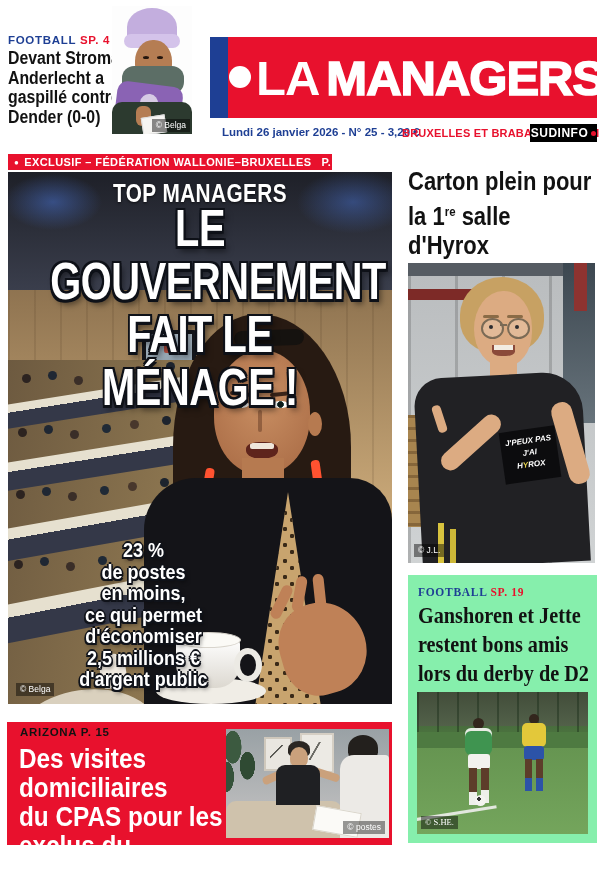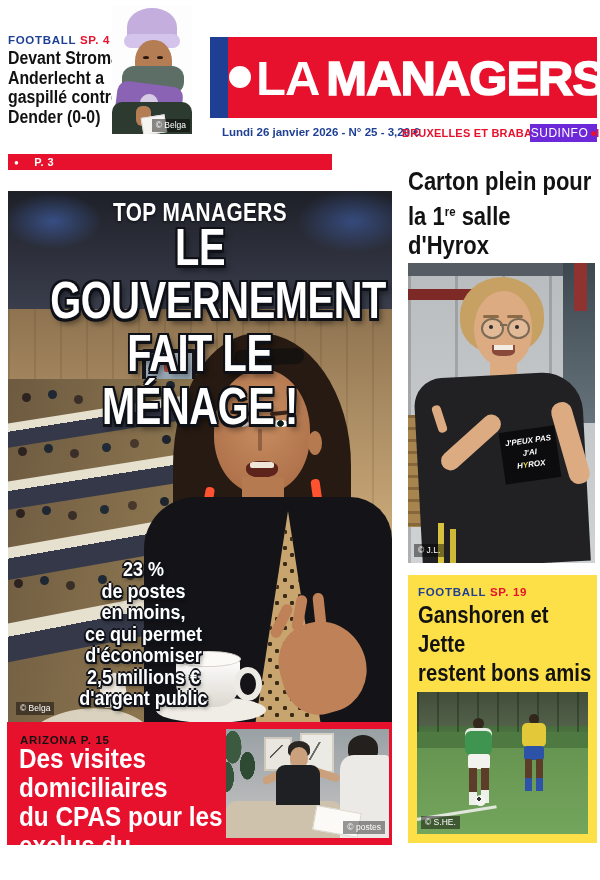"SUDINFO" .sudinfo { background: #6d28d9 -> #000000; font-weight: 400 -> 700 }
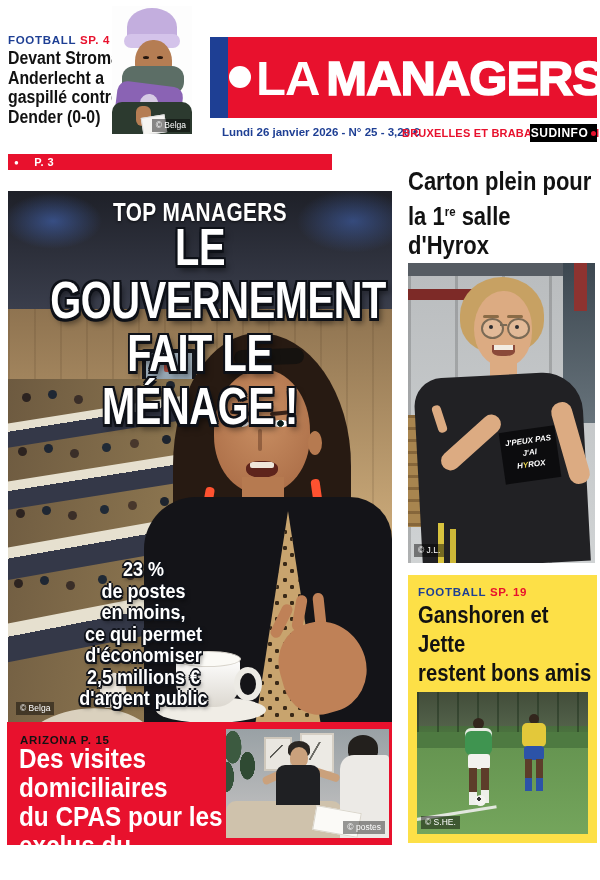"EXCLUSIF – FÉDÉRATION WALLONIE–BRUXELLES" span { html: none -> <span>EXCLUSIF – FÉDÉRATION WALLONIE–BRUXELLES</span> }
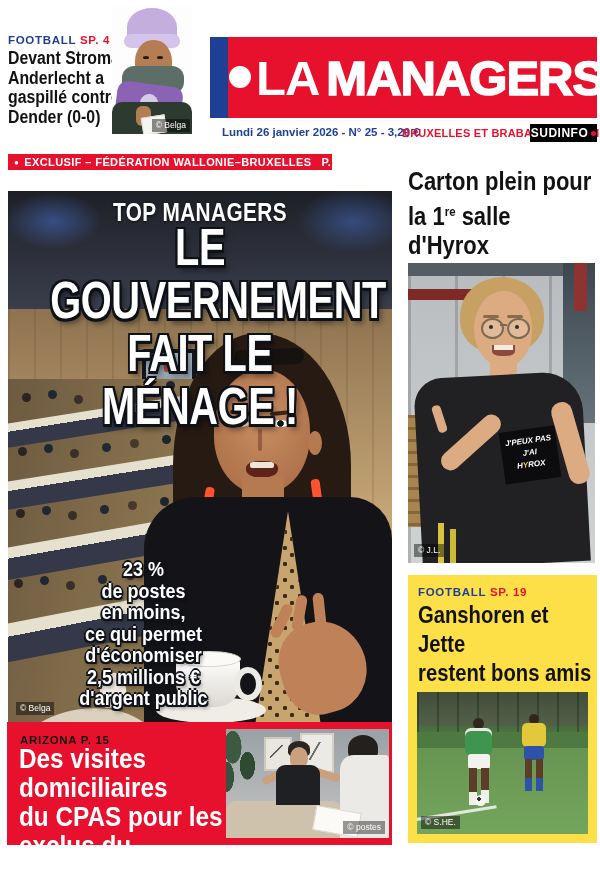"TOP MANAGERS" .lead-photo { margin-top: 19px -> none }
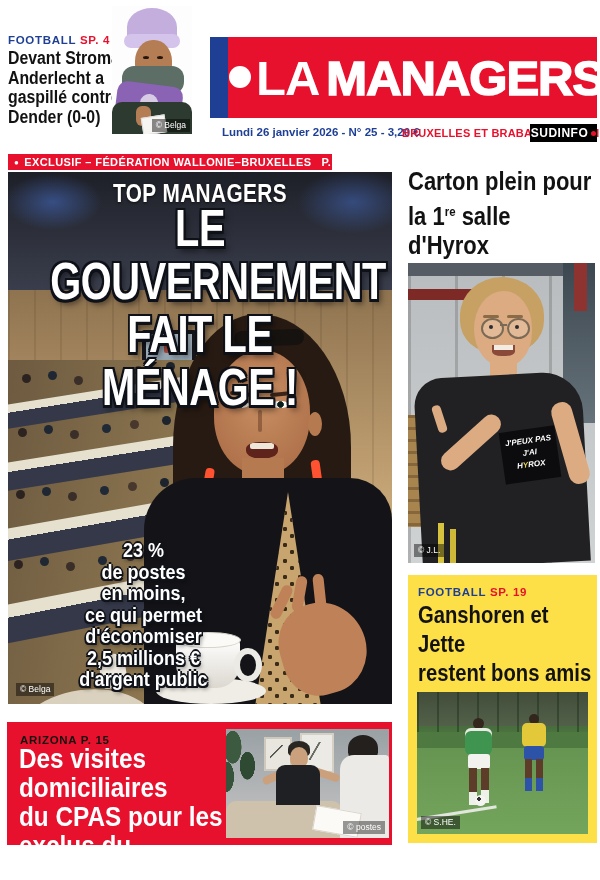"FOOTBALL SP. 19" .graybox { background: #fde047 -> #86efac; font-family: none -> Liberation Serif, serif }
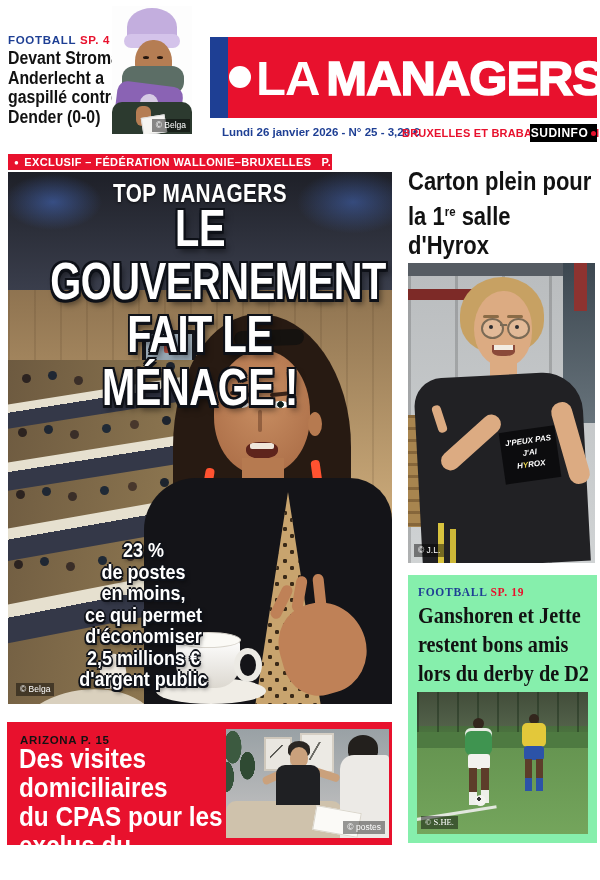"ARIZONA P. 15" .rb-kicker { top: 12px -> 4px }
